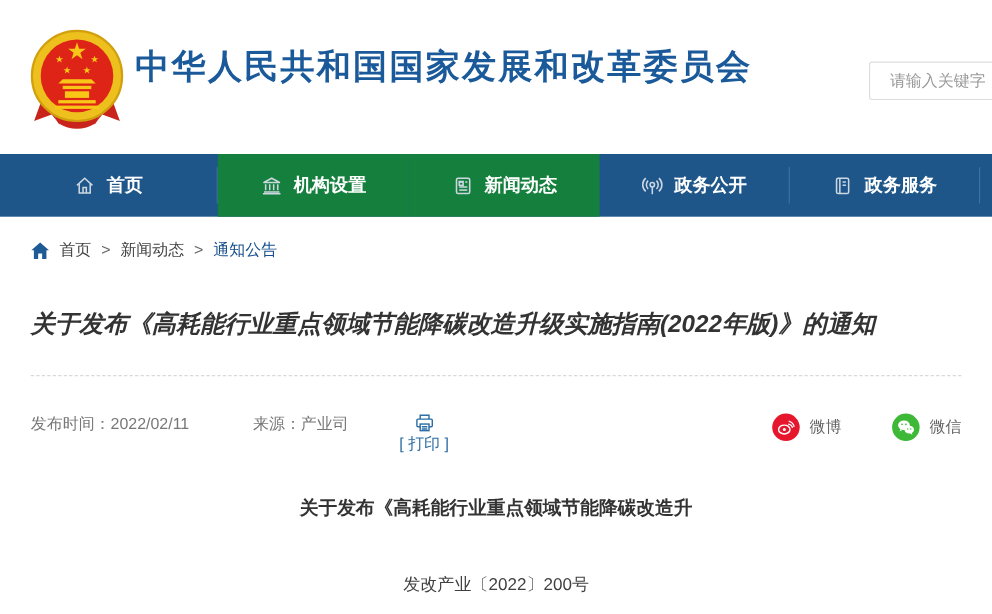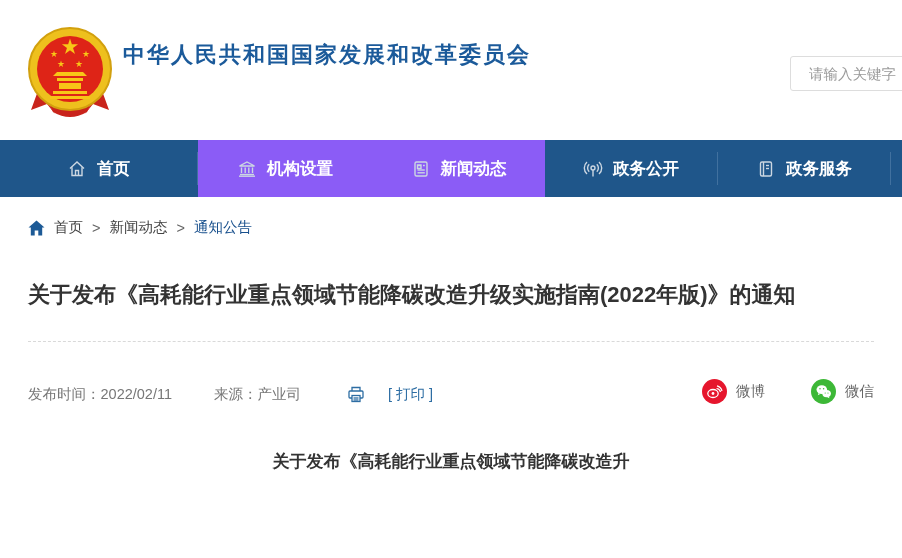"中华人民共和国国家发展和改革委员会" .site-title-zh { font-size: 22px -> 31px }
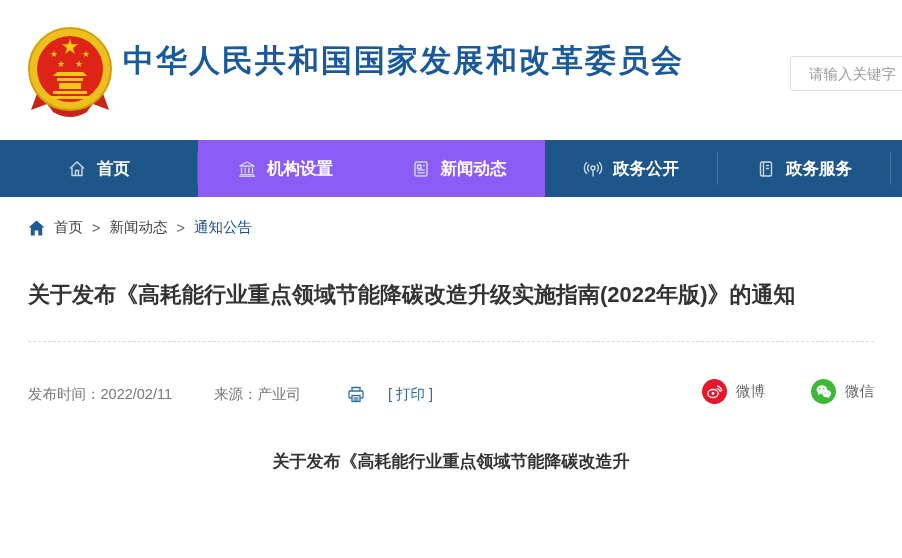"机构设置" .nav-item.dark { background: #8b5cf6 -> #15803d }
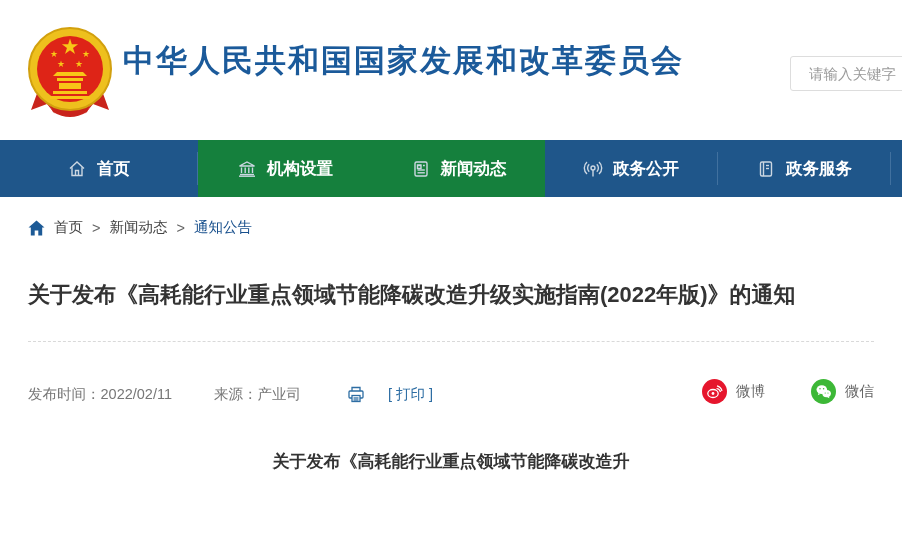"关于发布《高耗能行业重点领域节能降碳改造升级实施指南(2022年版)》的通知" .page-title { font-style: none -> italic }
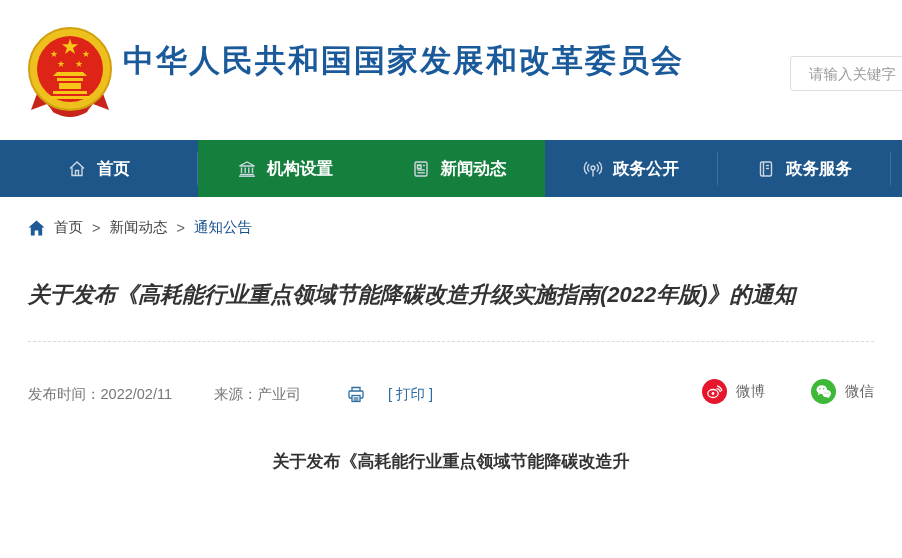"发布时间：2022/02/11" .meta { align-items: flex-end -> flex-start }
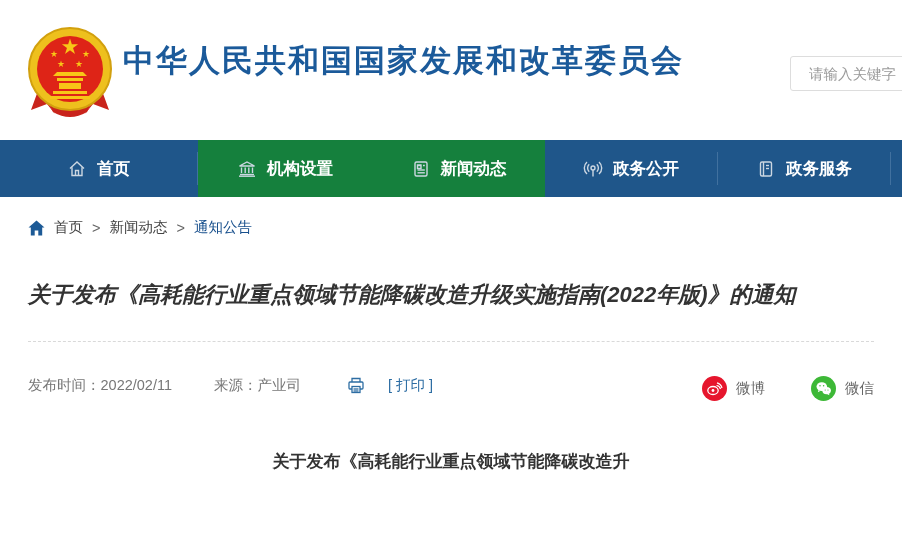"来源：产业司" .meta .src { margin-left: 42px -> 58px }
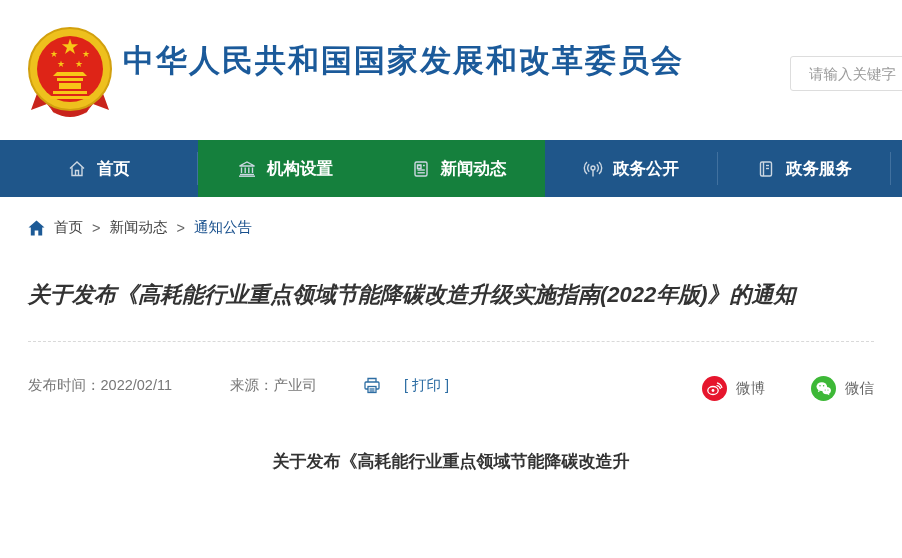"[ 打印 ]" .meta .print-btn { flex-direction: none -> column; gap: 23px -> 1px }
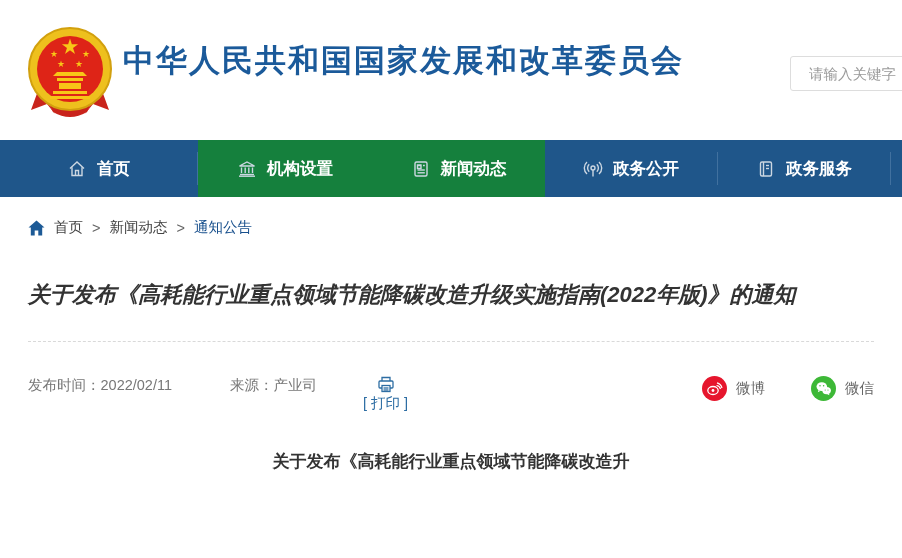"发改产业〔2022〕200号" div.doc-number { html: none -> <div>发改产业〔2022〕200号</div> }
